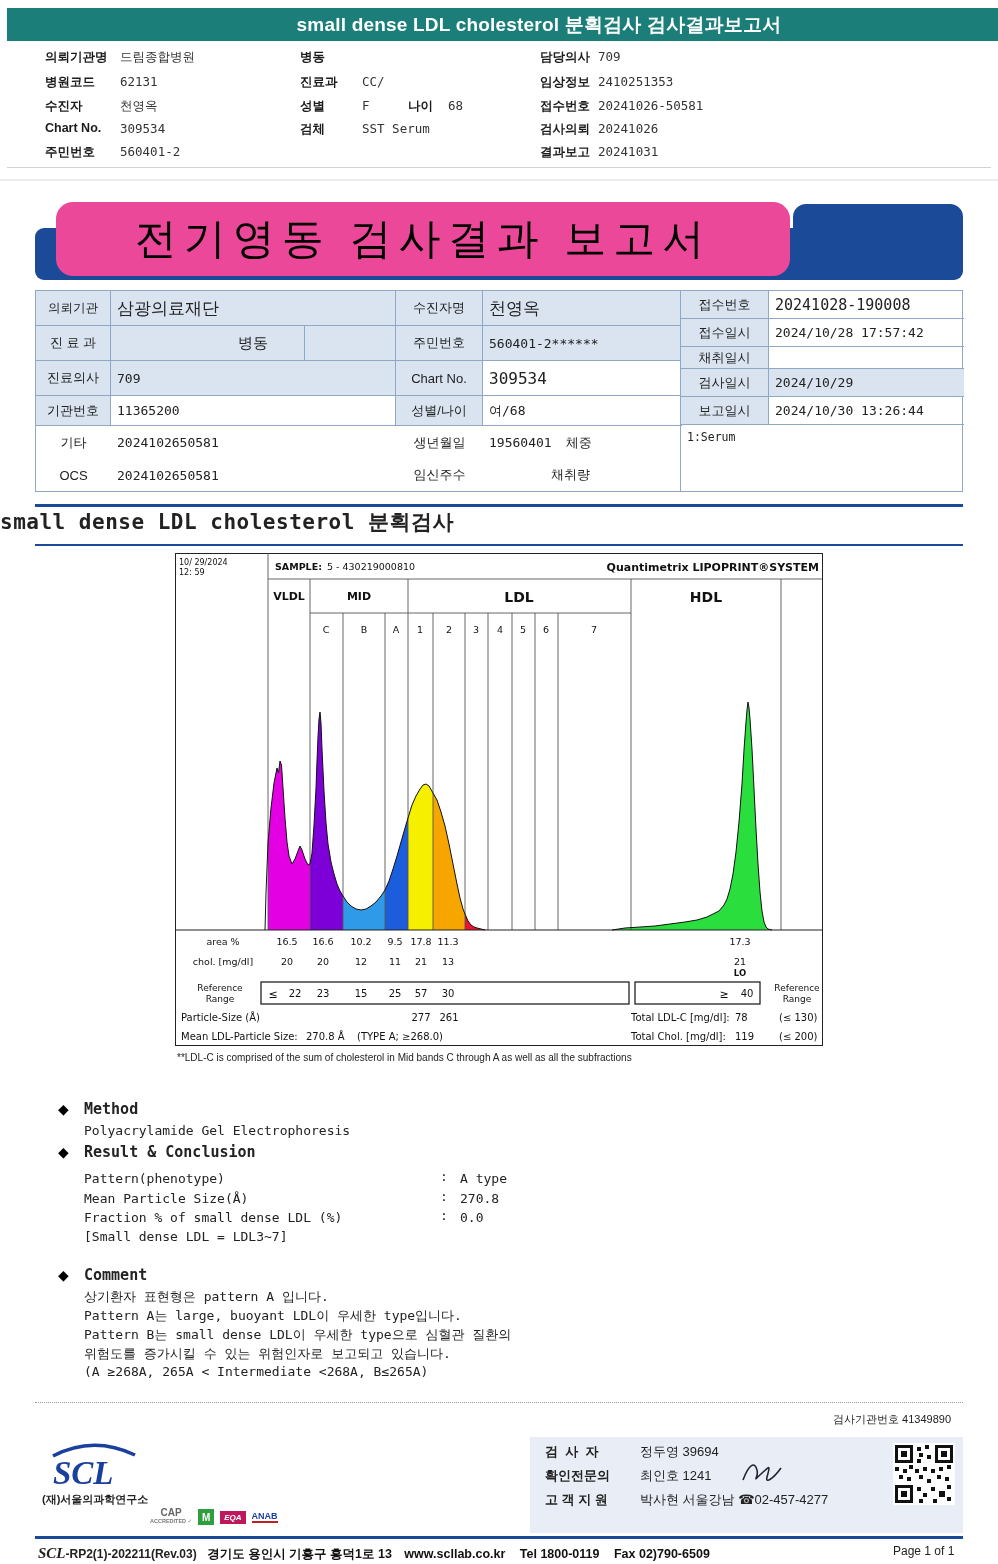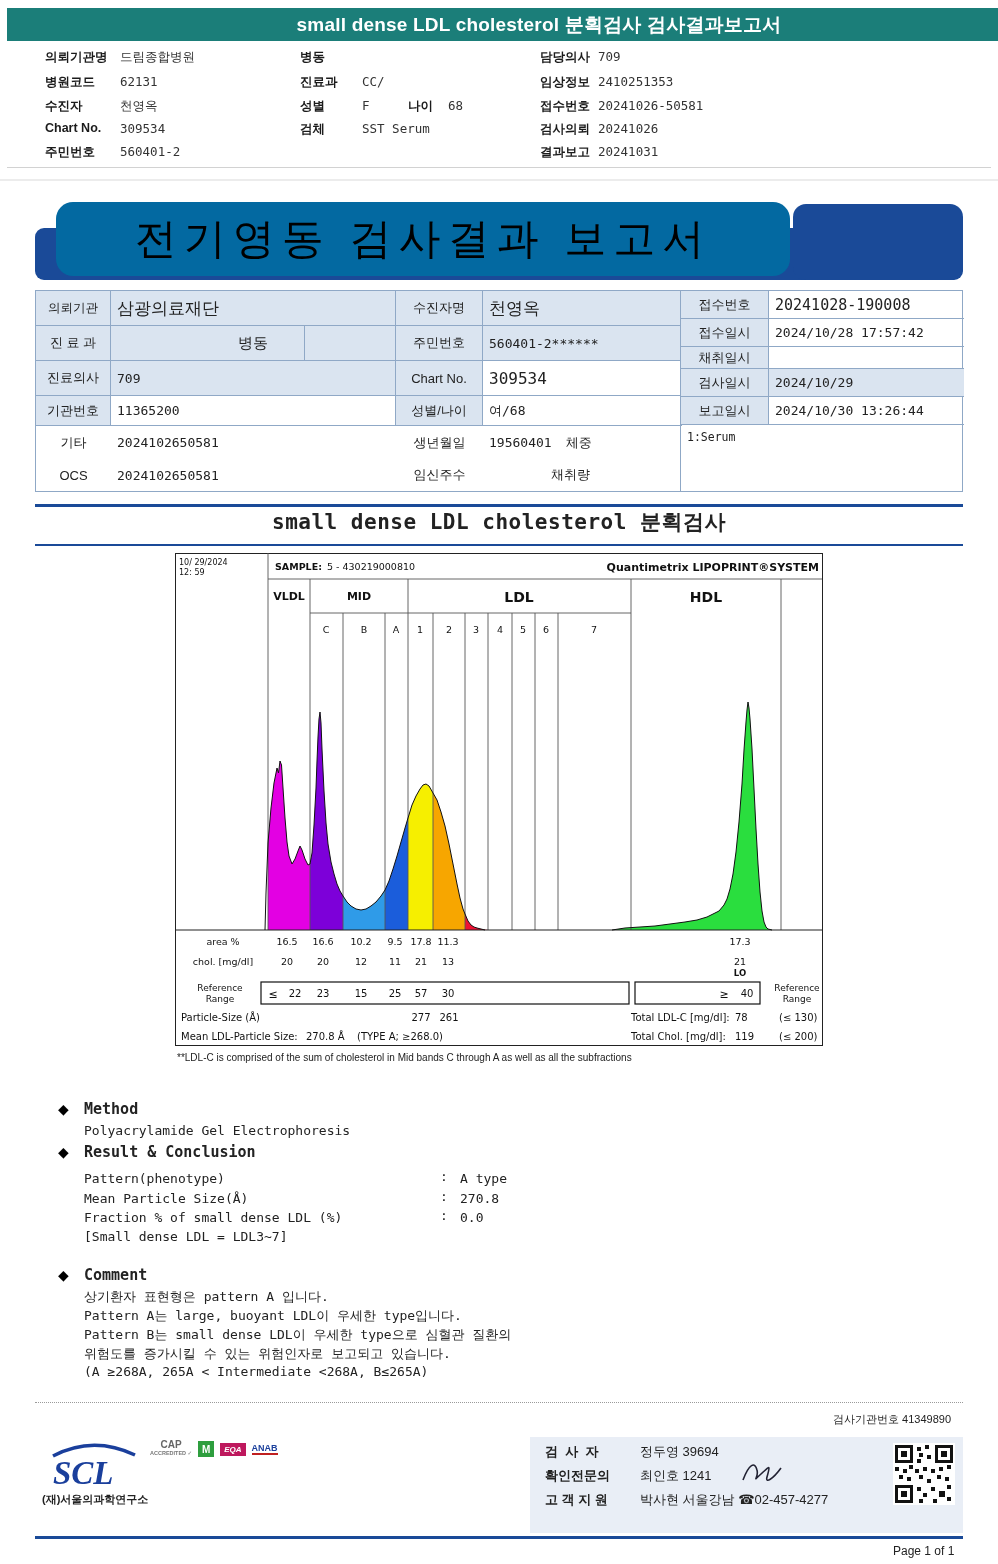"전기영동 검사결과 보고서" .ban-white { background: #0369a1 -> #ec4899 }
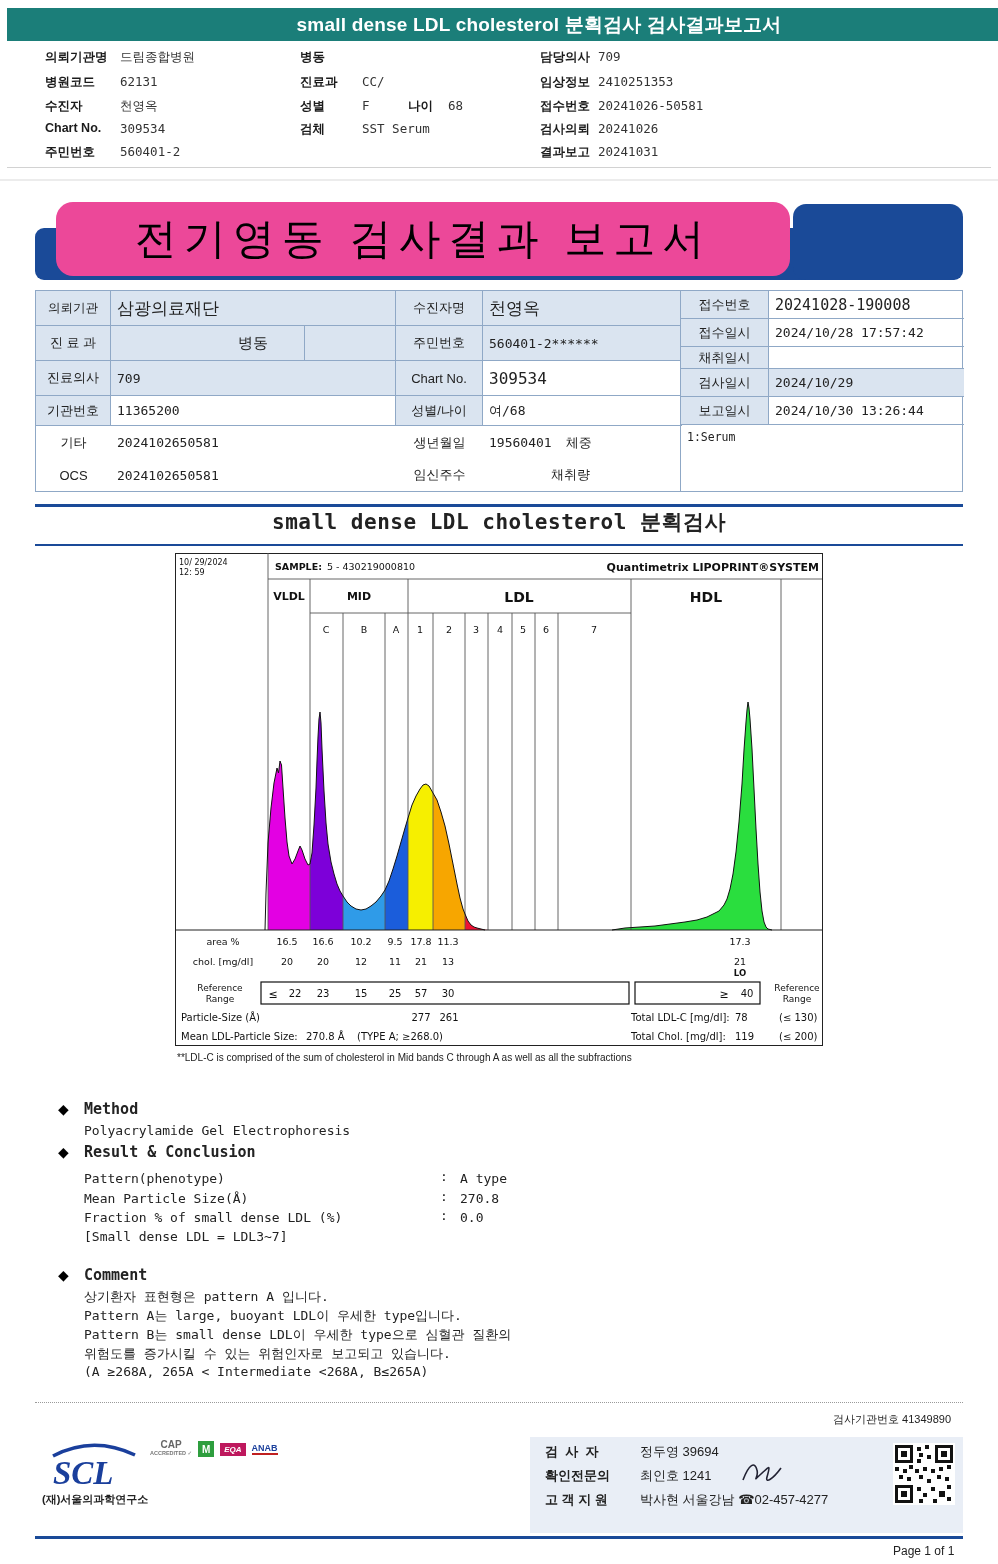"small dense LDL cholesterol 분획검사" .sect-title { text-align: center -> left }
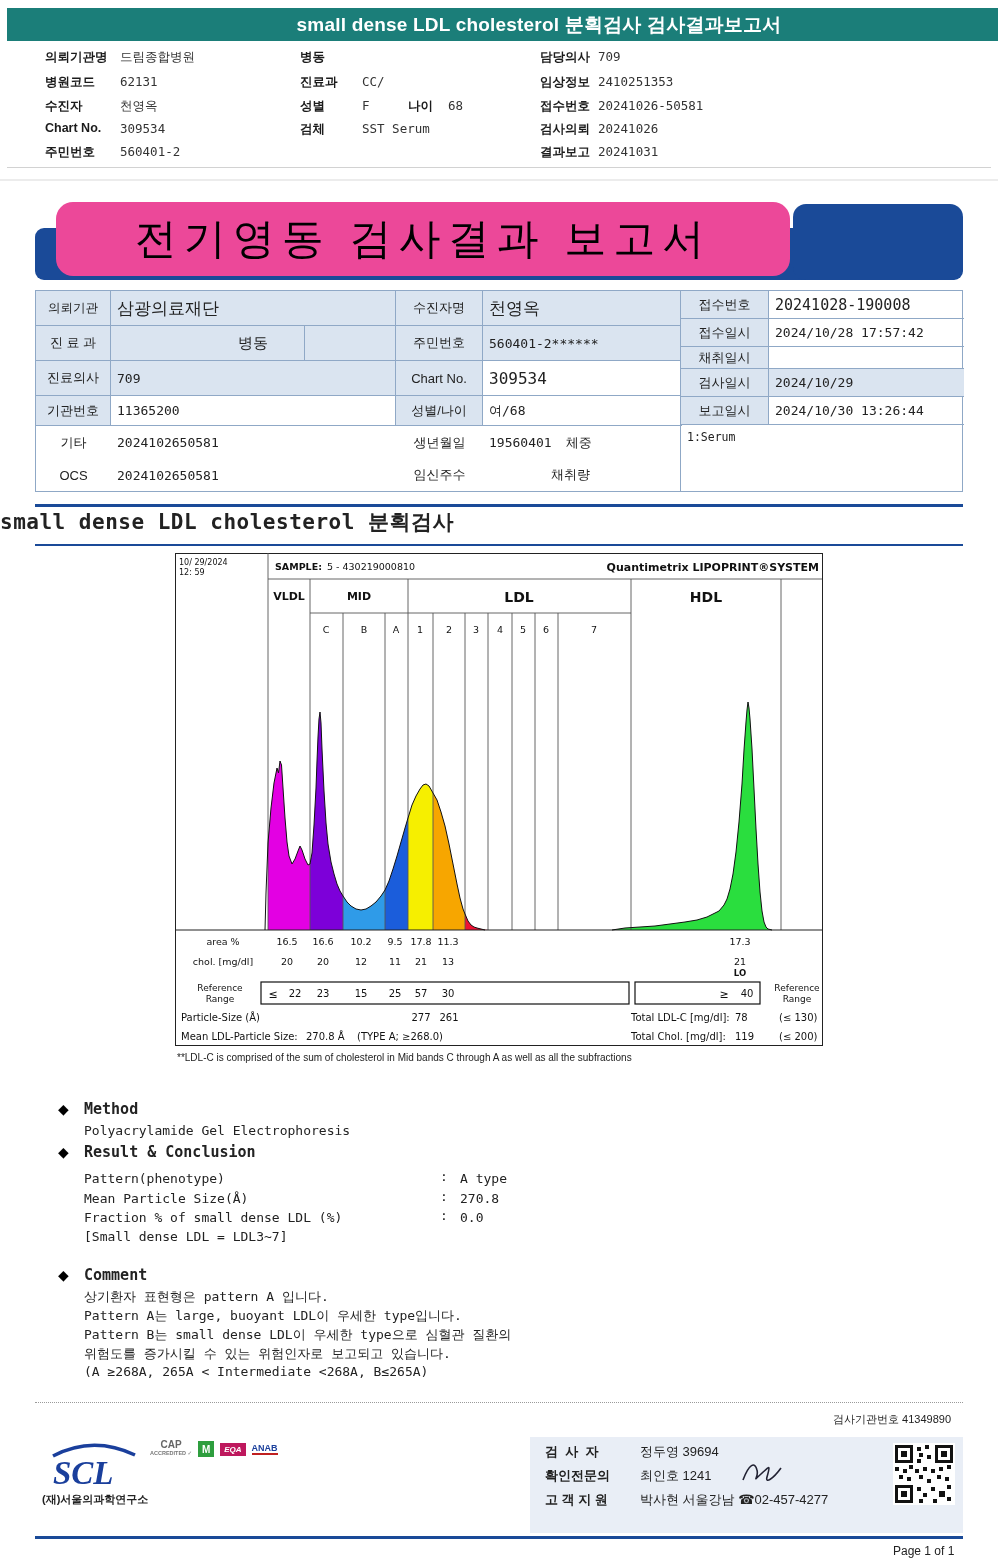"CAP" div.abs { top: 1440px -> 1508px }
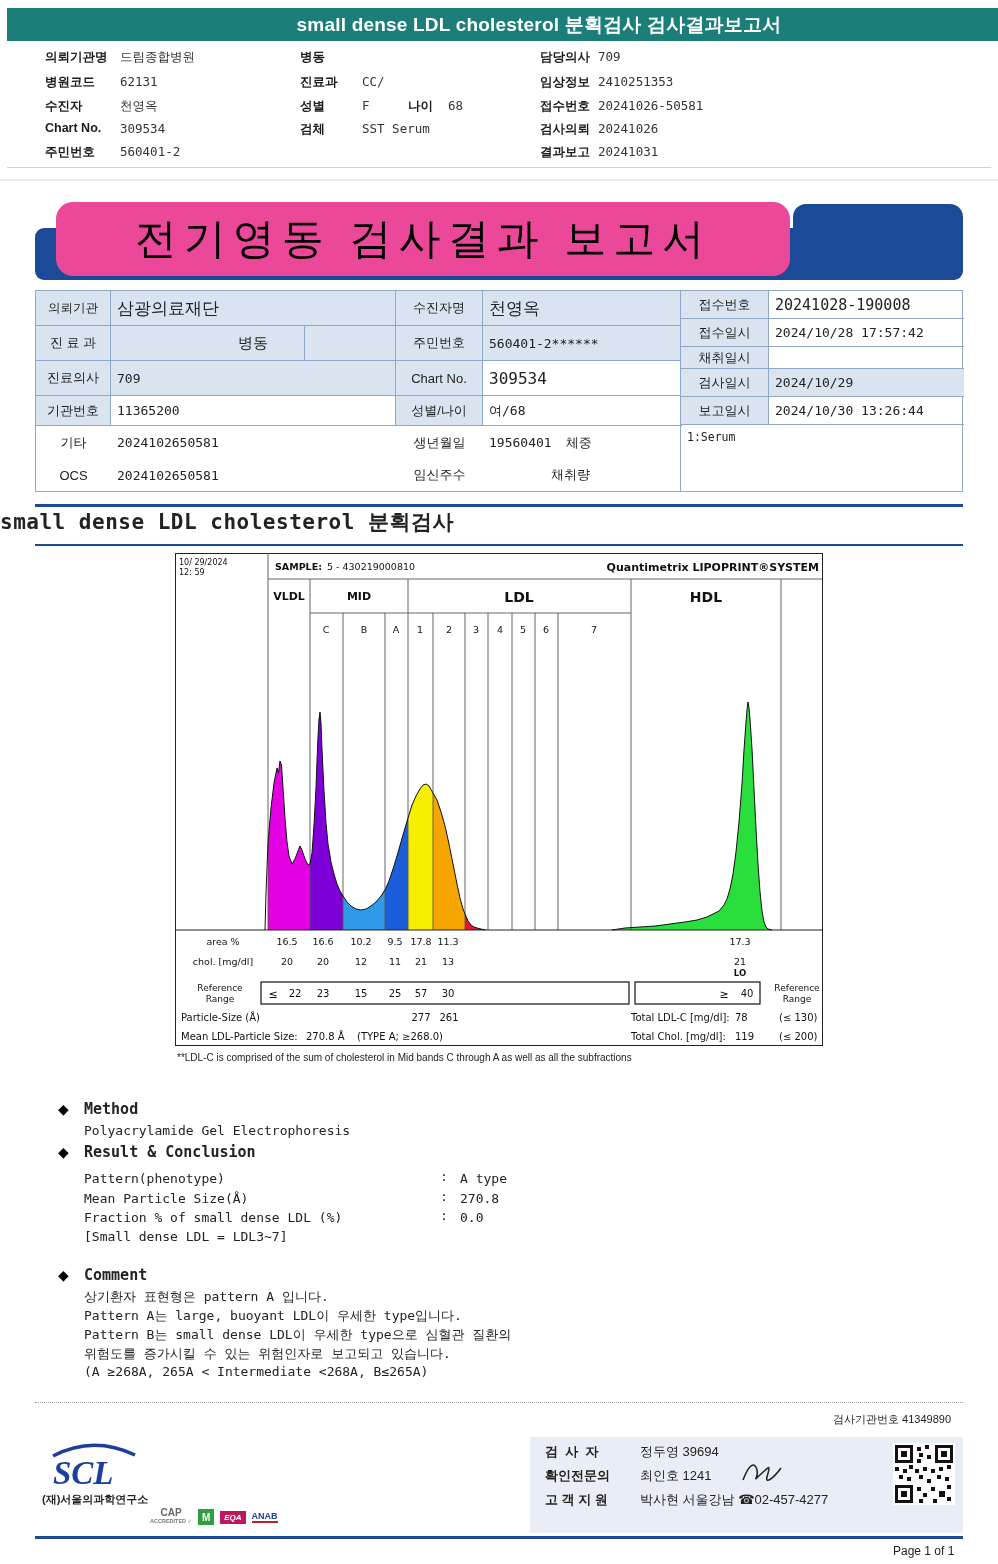"SCL-RP2(1)-202211(Rev.03) 경기도 용인시 기흥구" span.abs { html: none -> <span> <span>SCL</span><span>-RP2(1)-202211(Rev.03)</span> <span>경기도 용인시 기흥구 흥덕1로 13</span> <span>www.scllab.co.kr</span> <span>Tel 1800-0119</span> <span>Fax 02)790-6509</span> </span> }
